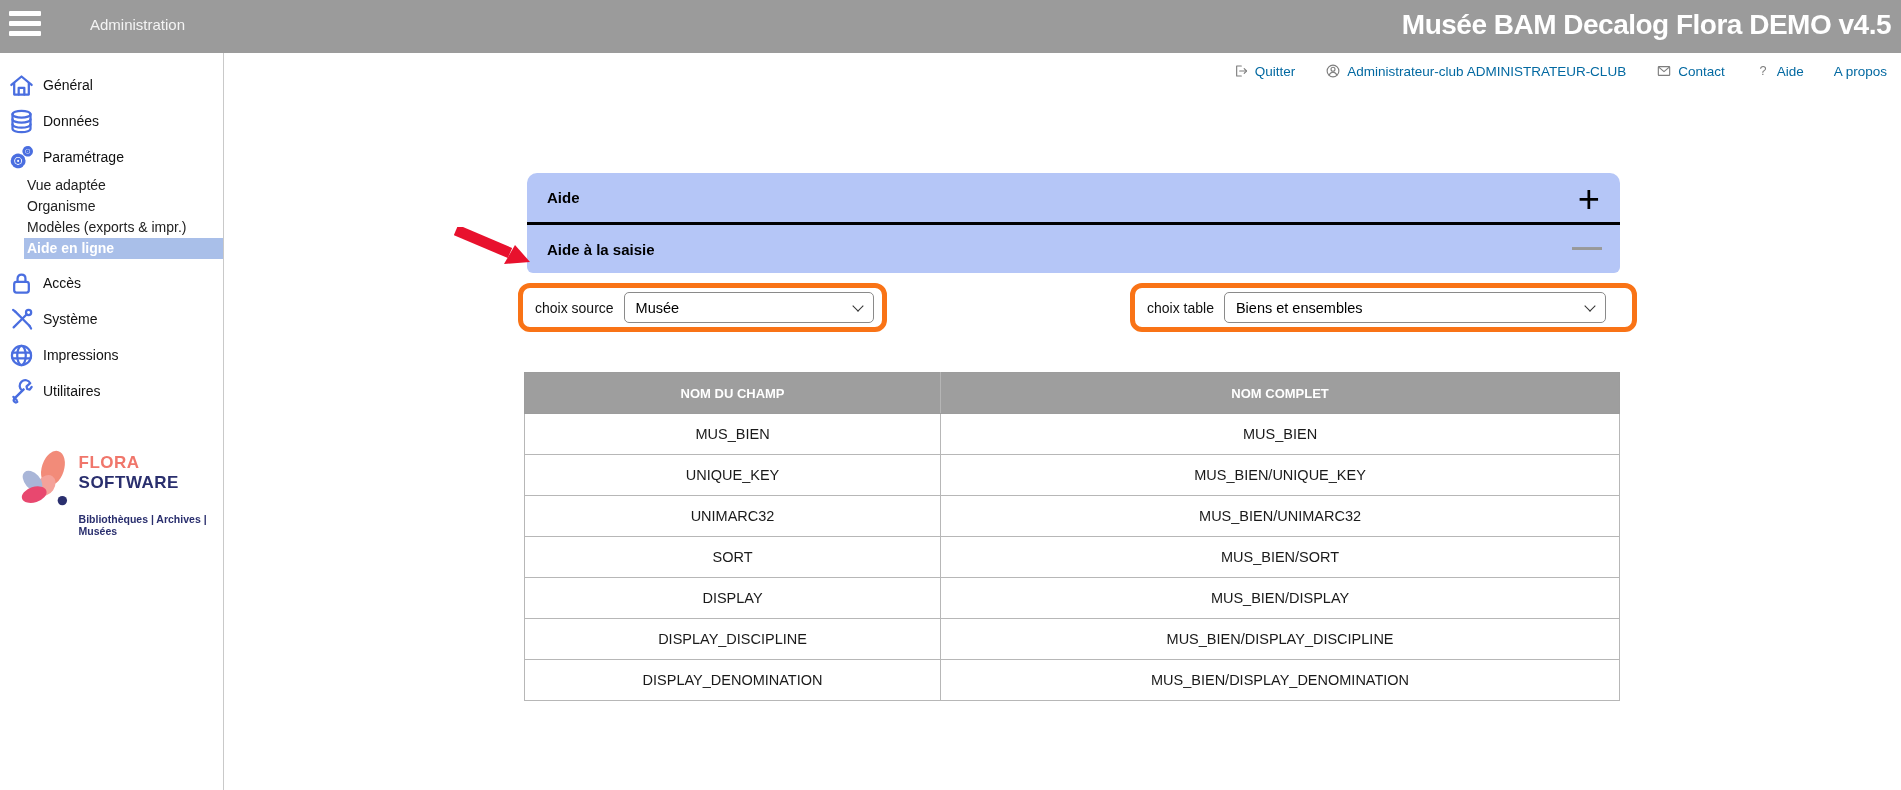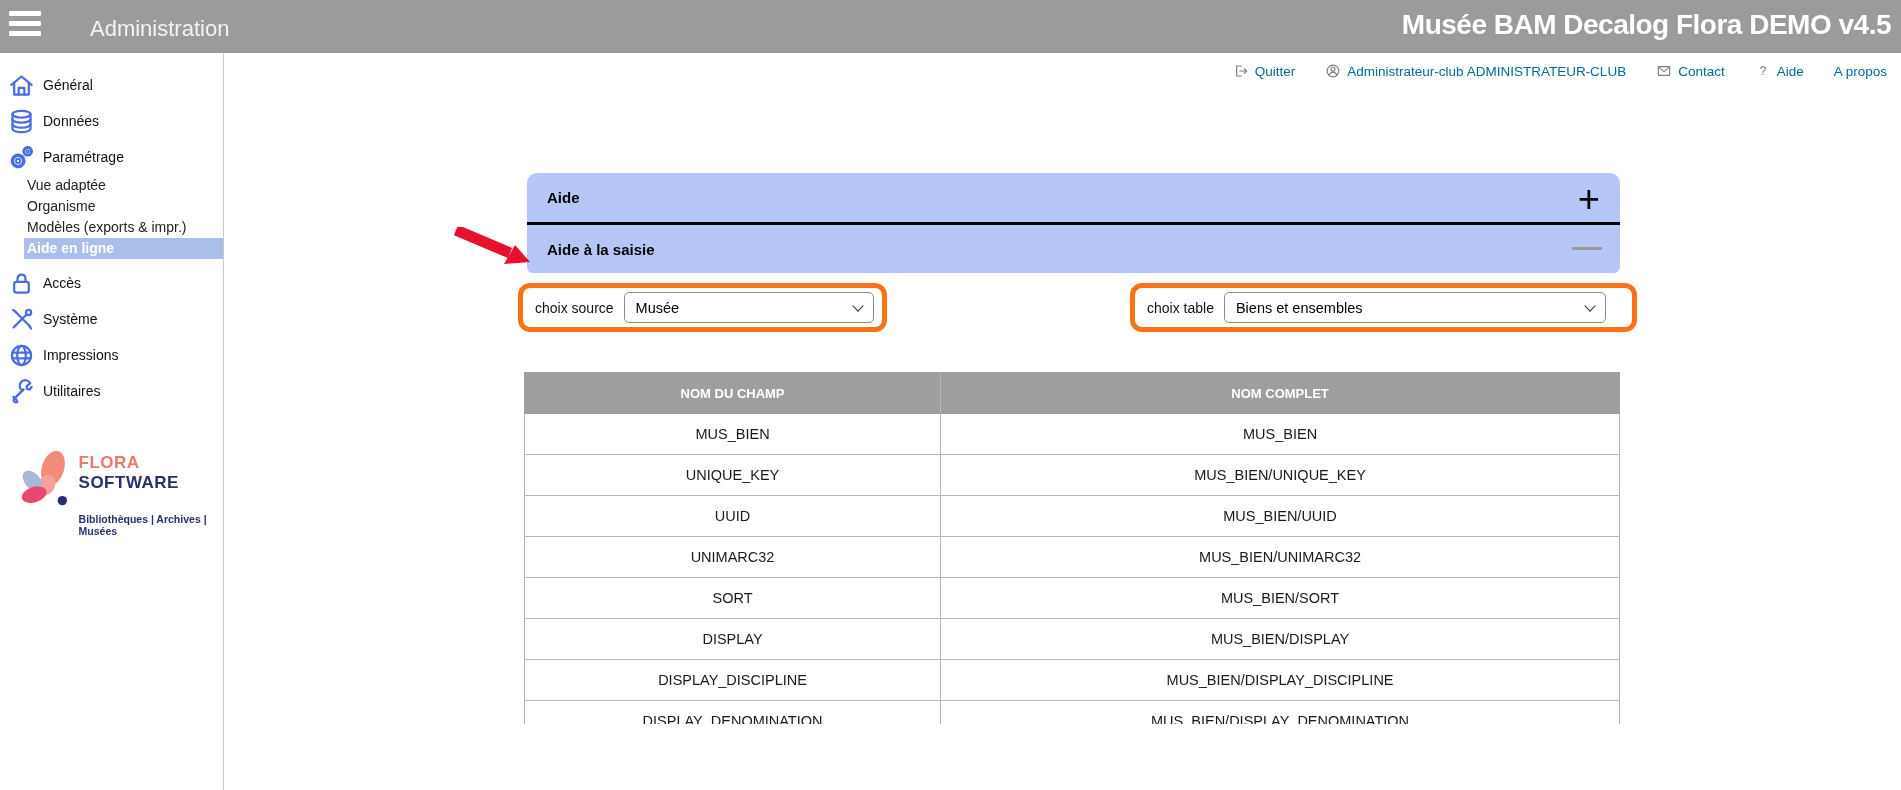"Administration" .app-title { font-size: 22px -> 15px }
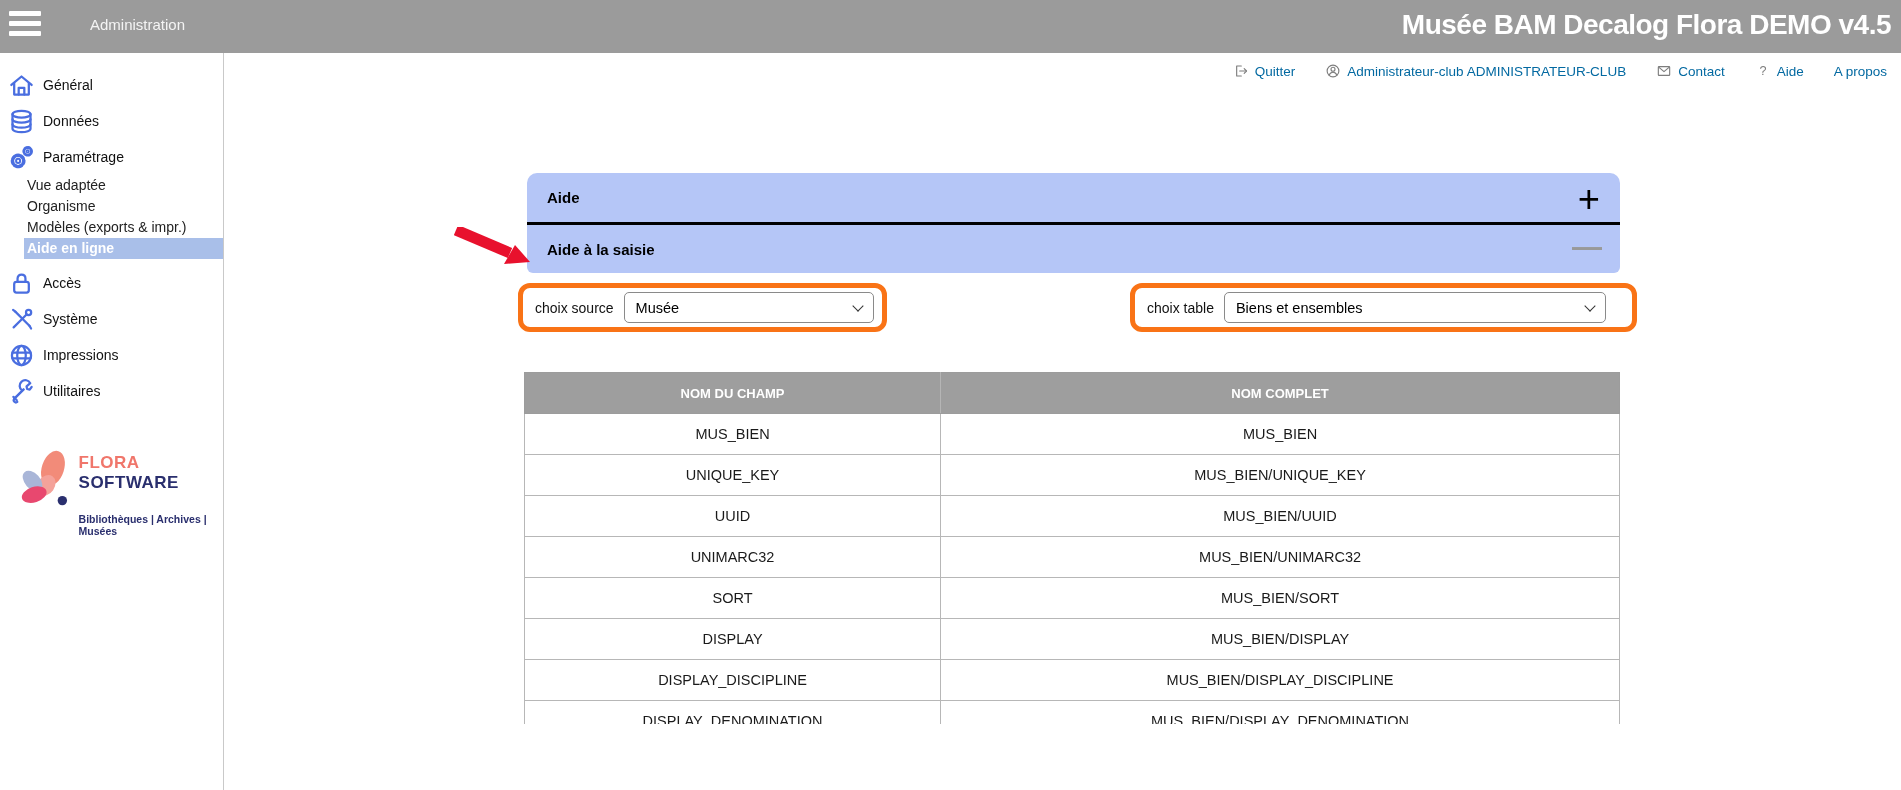"UUID" tr { html: <tr> <td>UUID</td> <td>MUS_BIEN/UUID</td> </tr> -> none }
